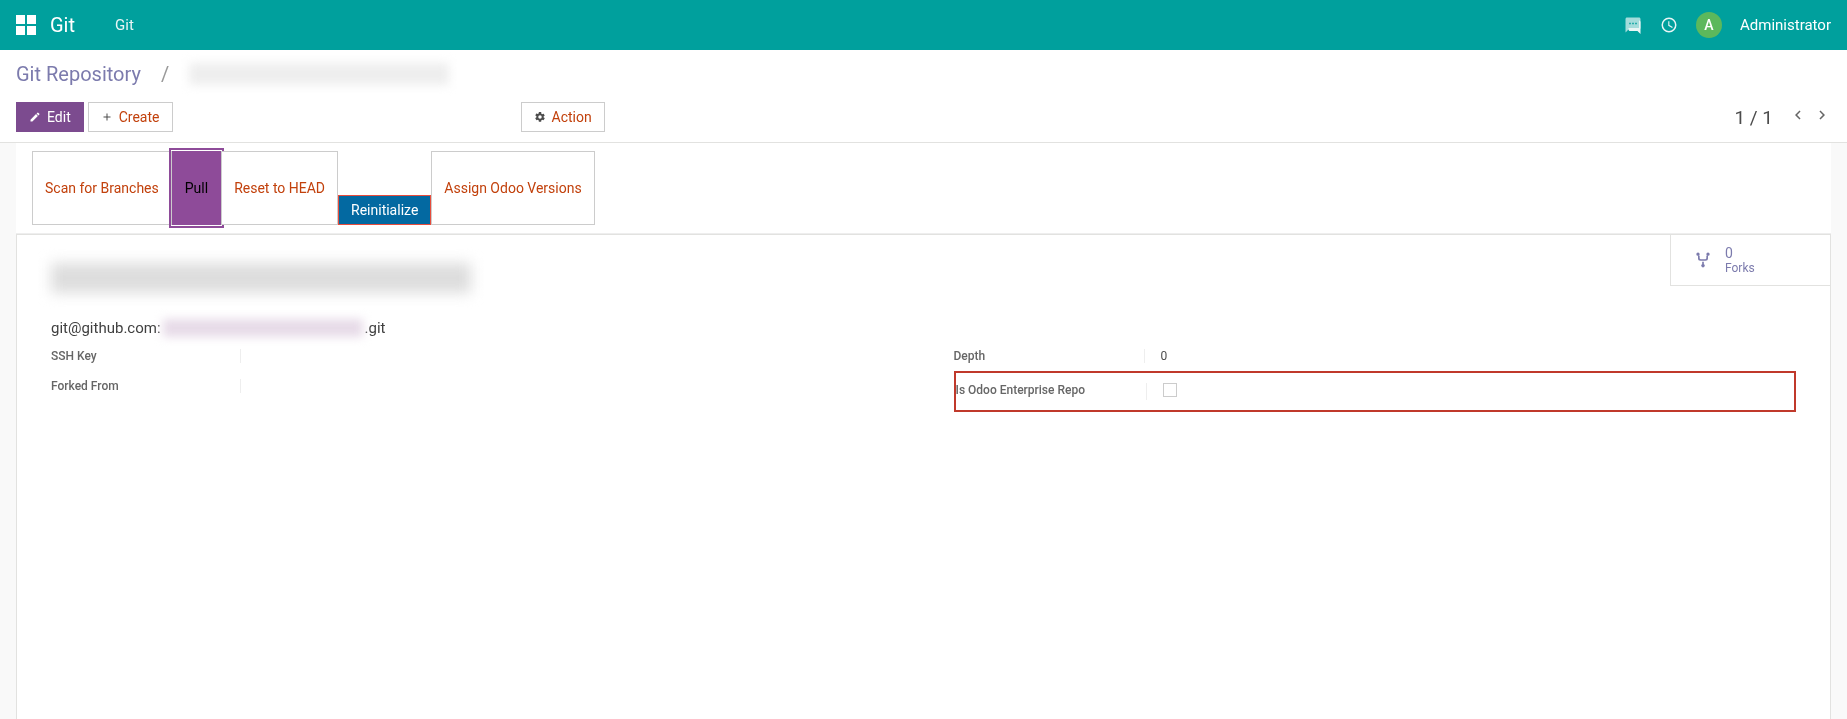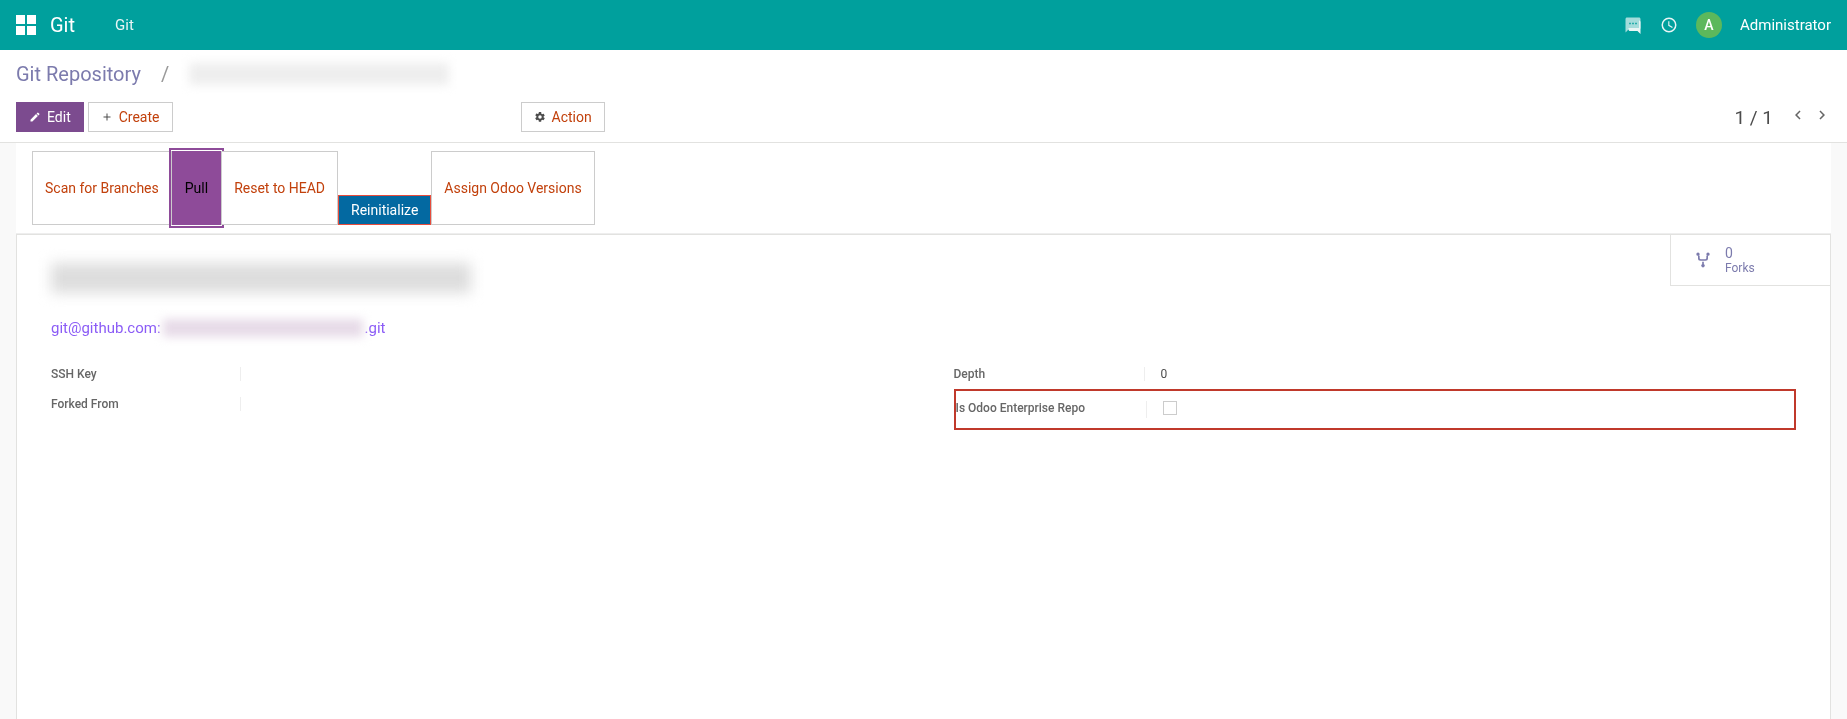"git@github.com:" .uri-line { color: #8b5cf6 -> #404040; margin-bottom: 22px -> 4px }
